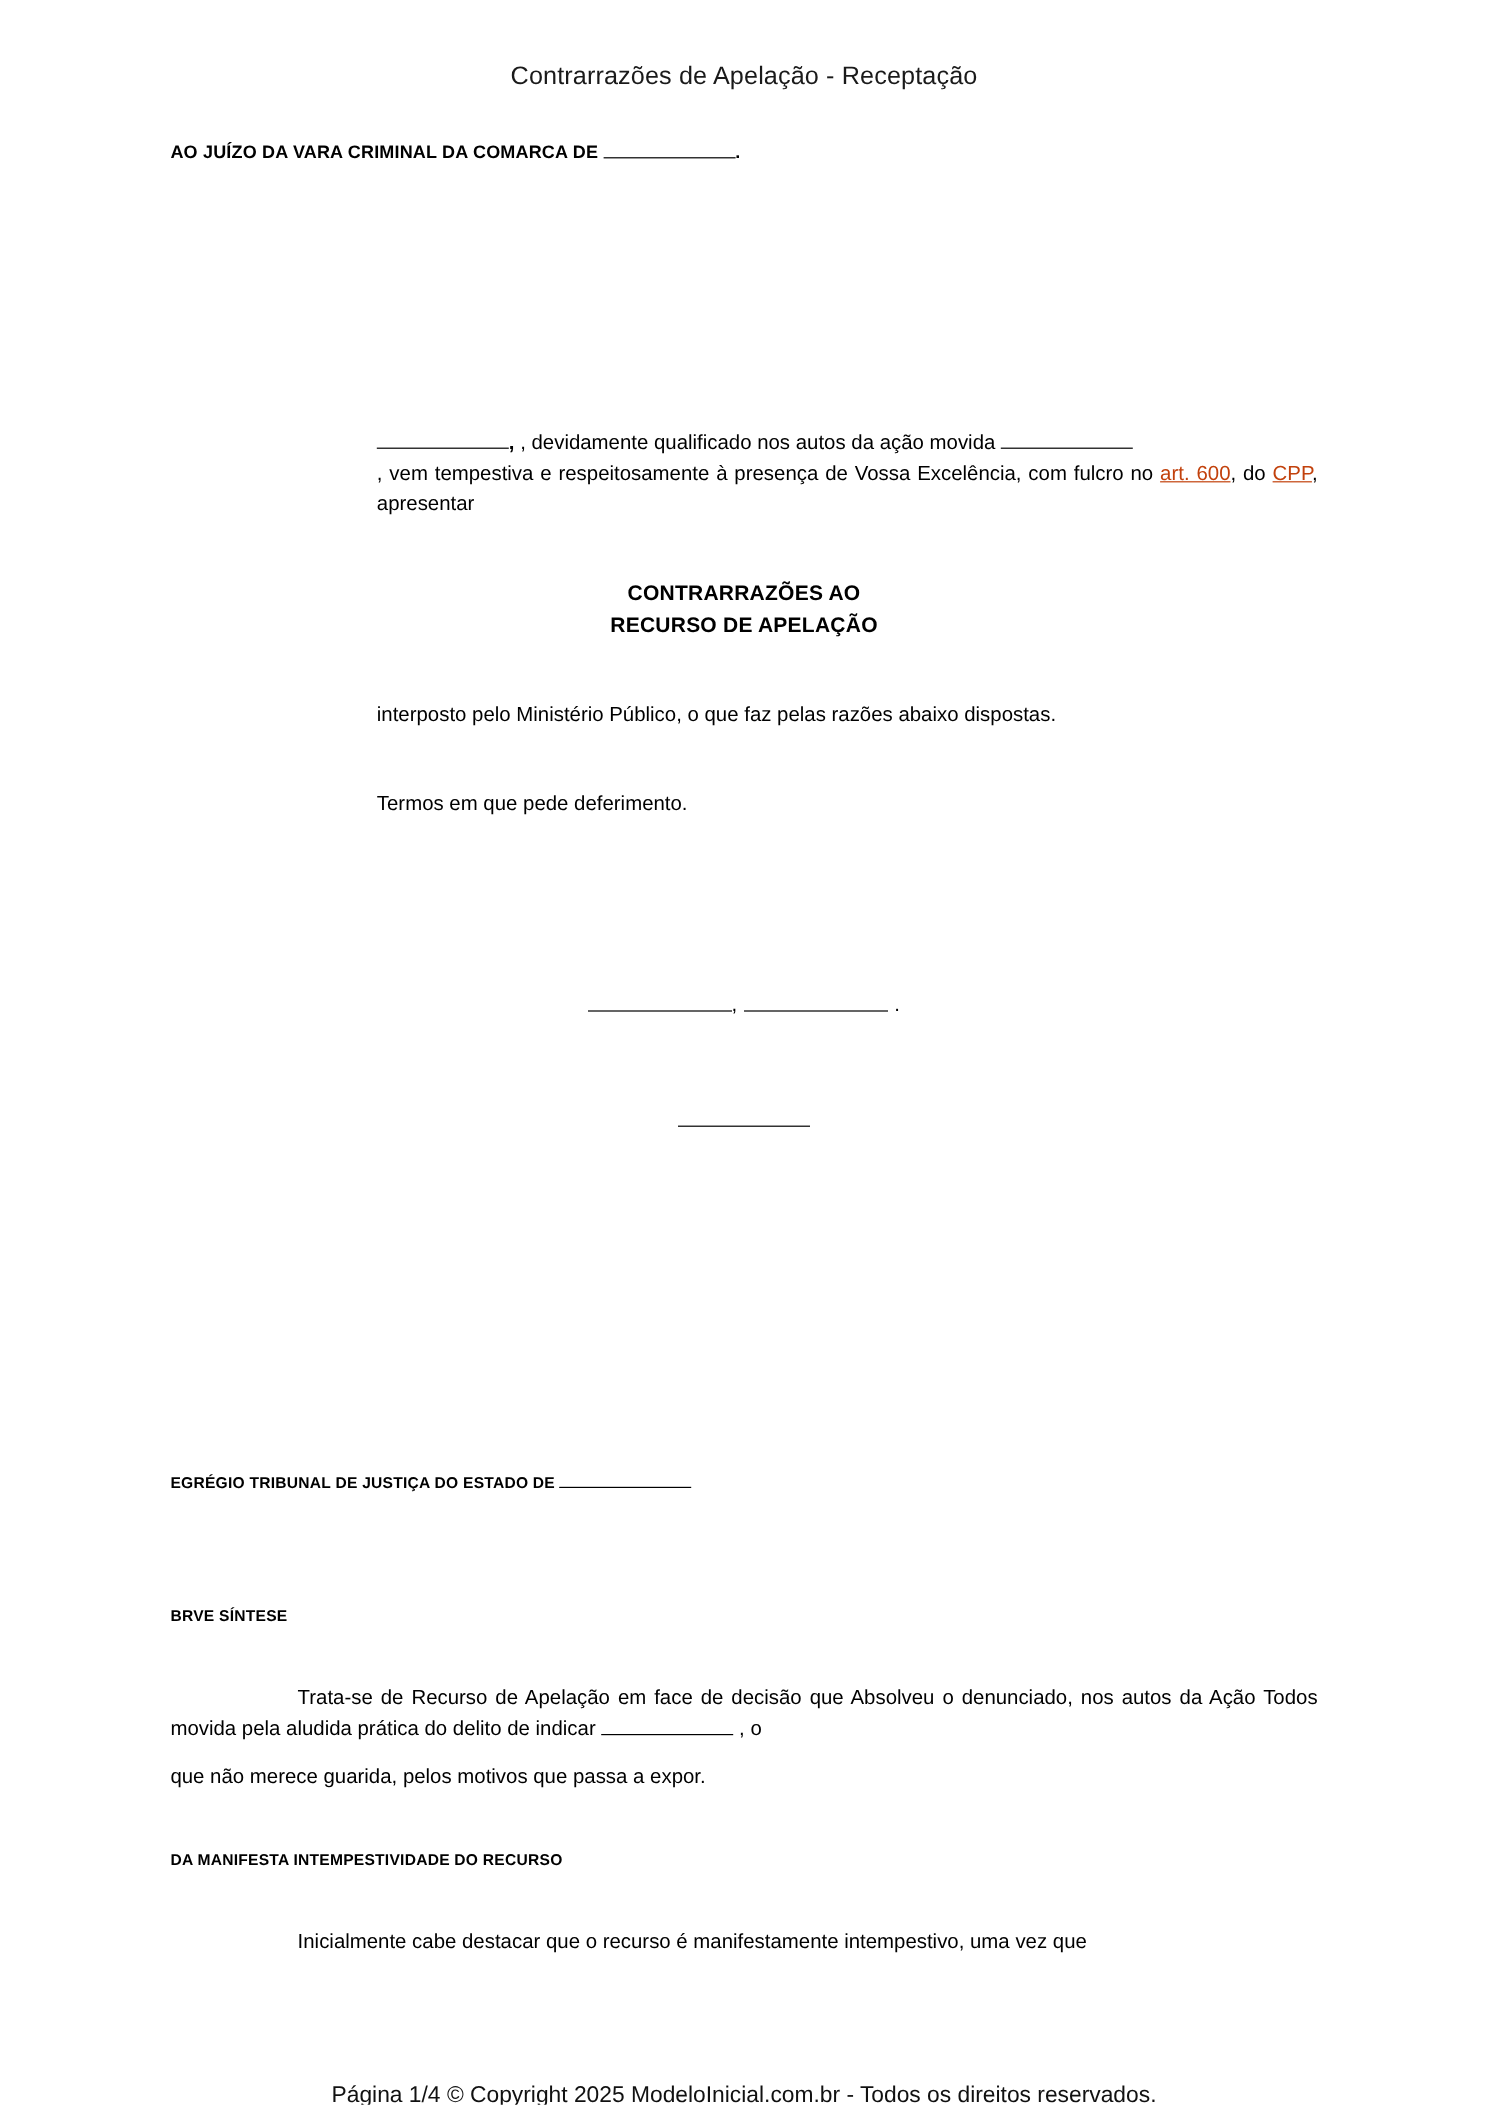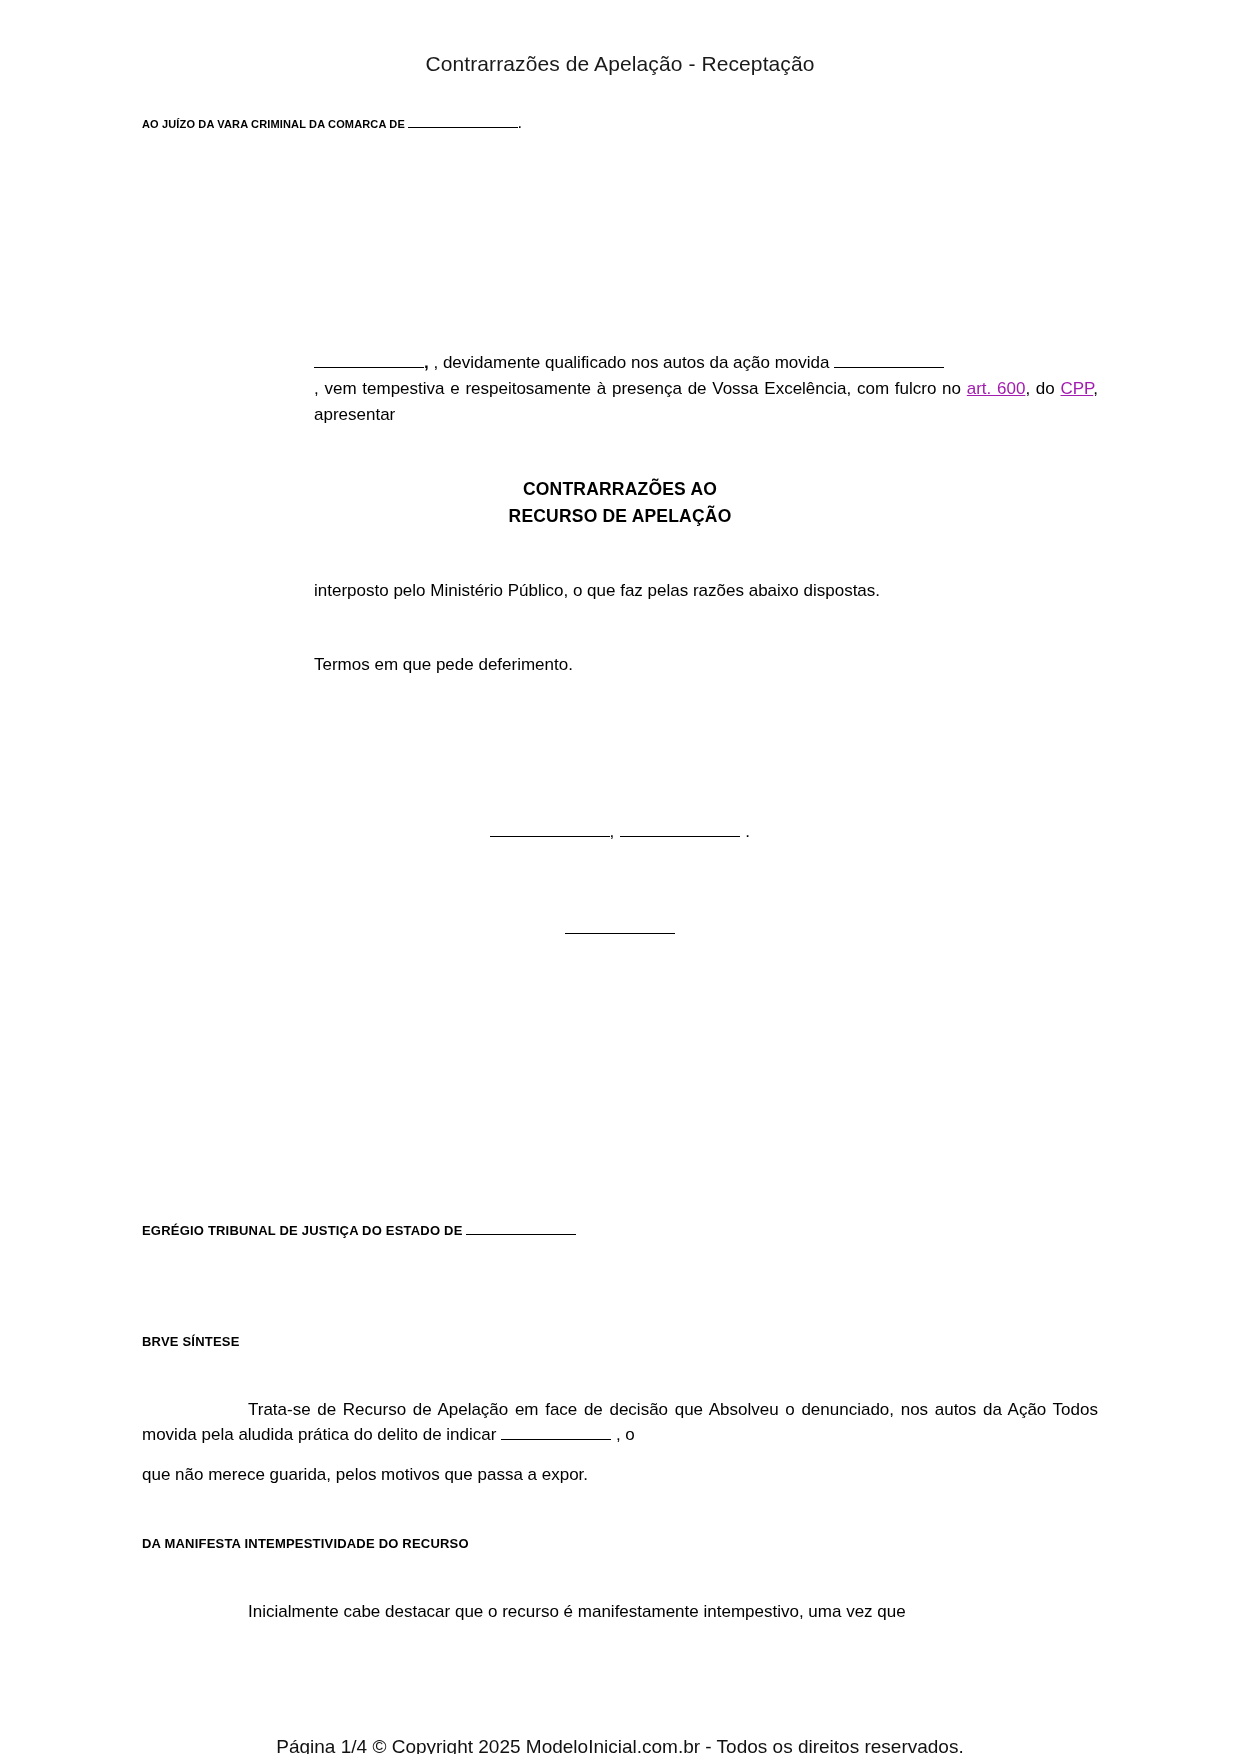"AO JUÍZO DA VARA CRIMINAL" .line-heading { font-size: 11px -> 15px }
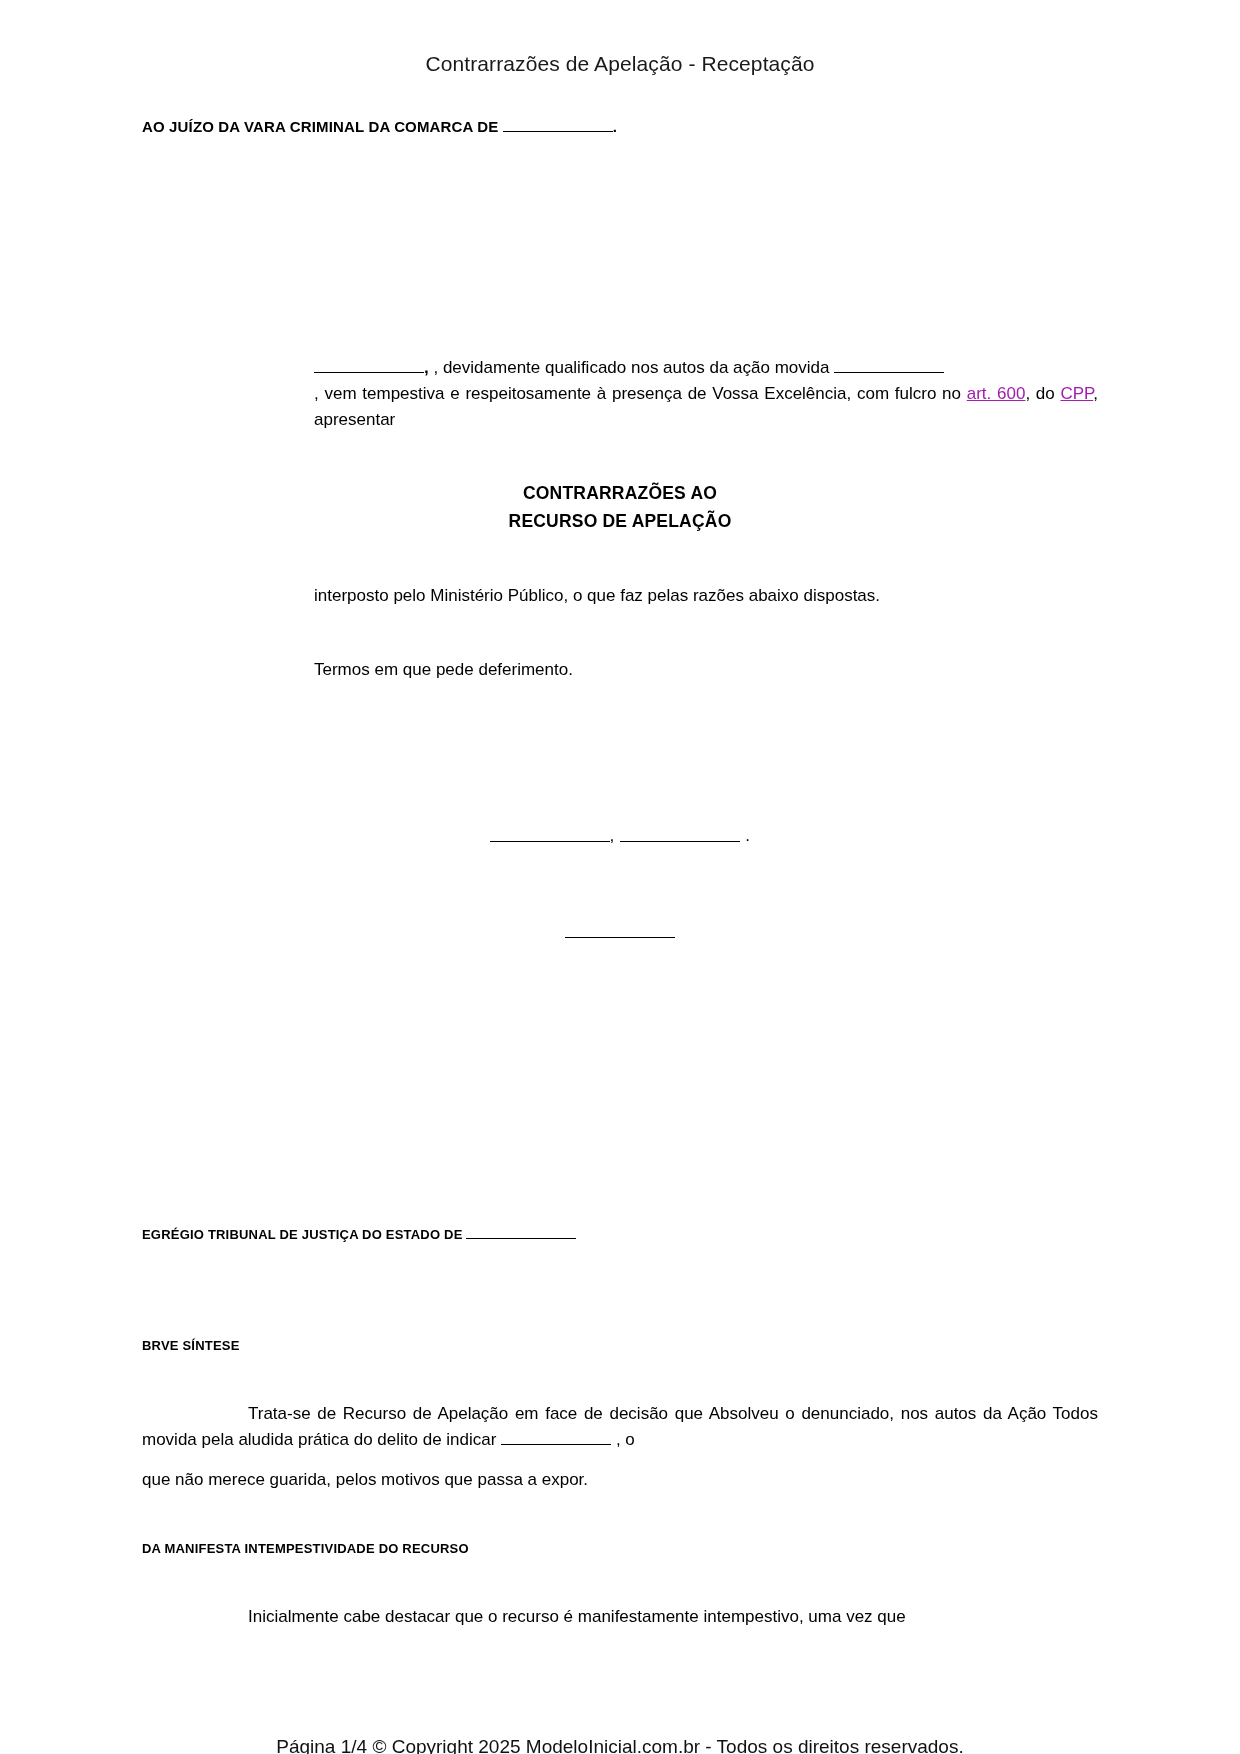"art. 600" a.ref-link { color: #a21caf -> #c2410c }
